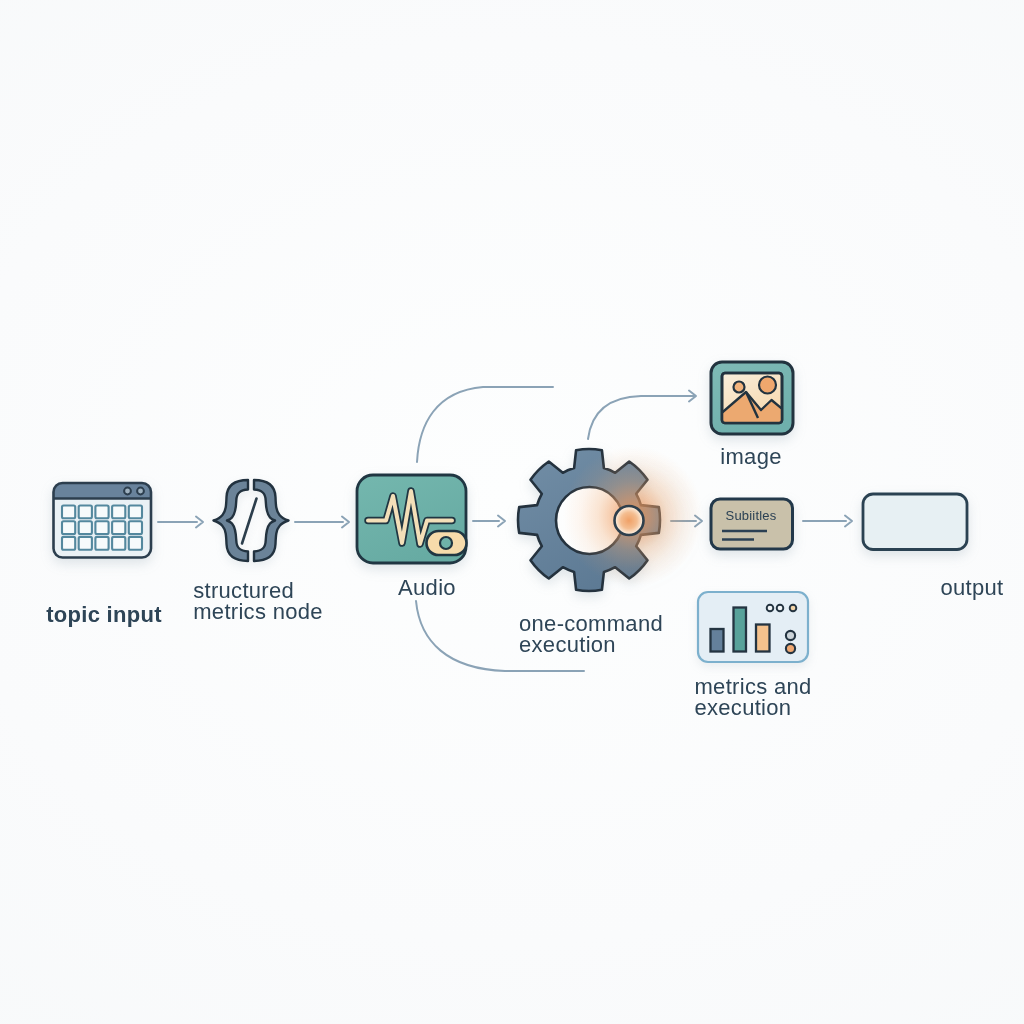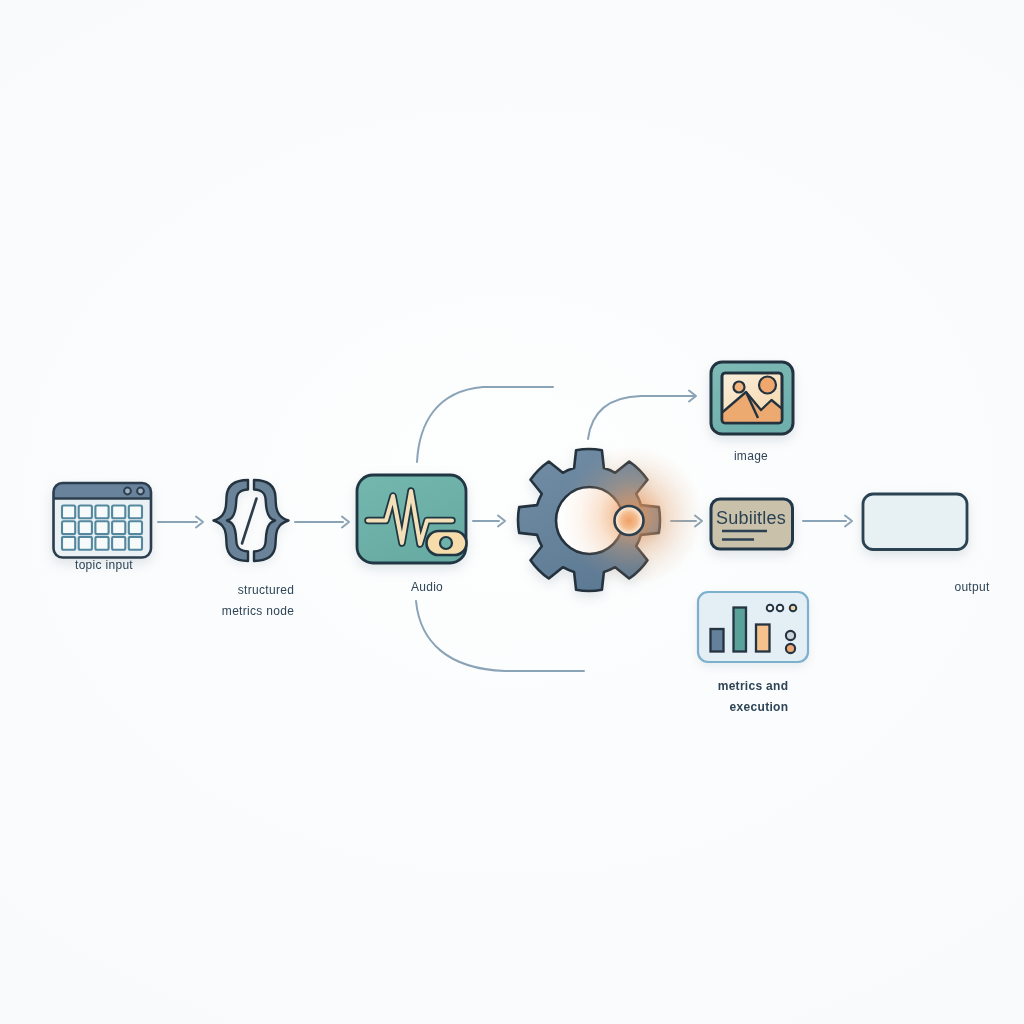"image" .label { font-size: 12px -> 22px; text-align: right -> left }
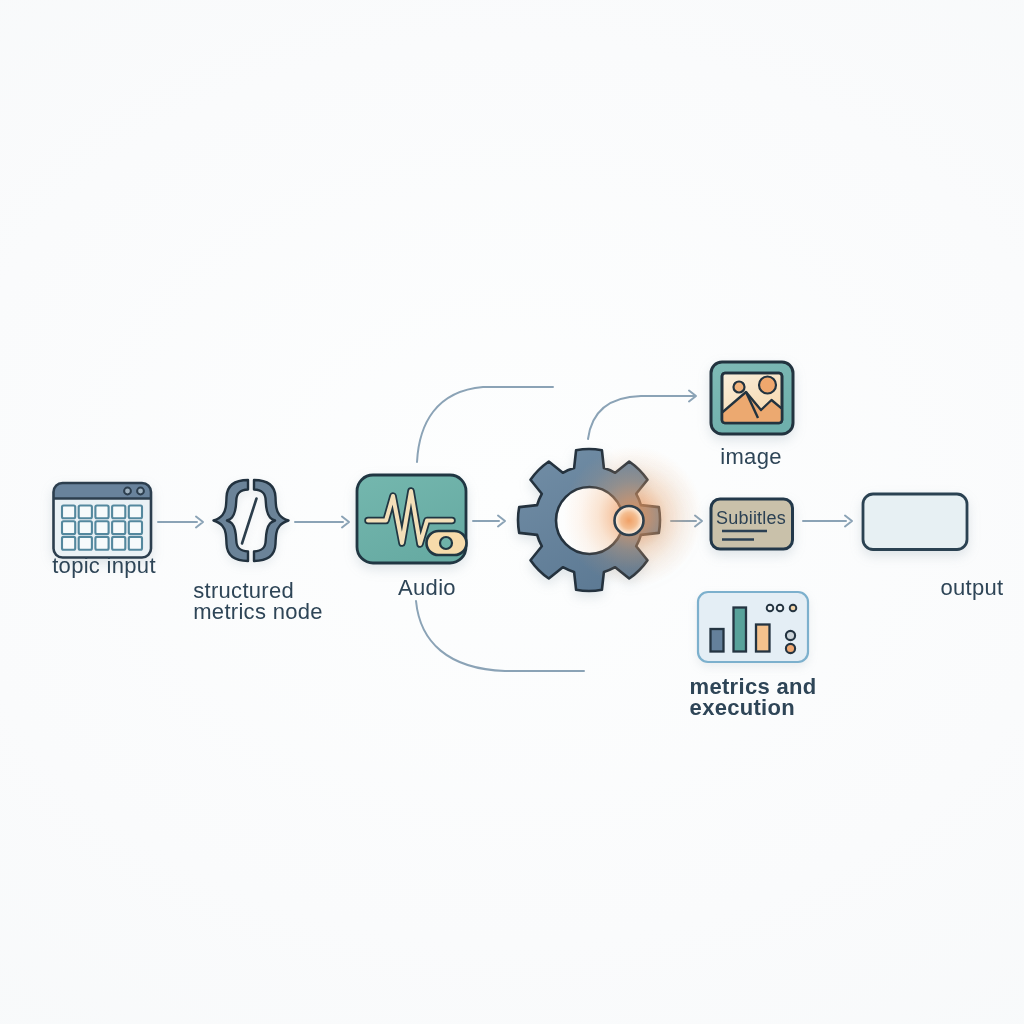"Subiitles" .in-box-label { font-size: 18px -> 13px }
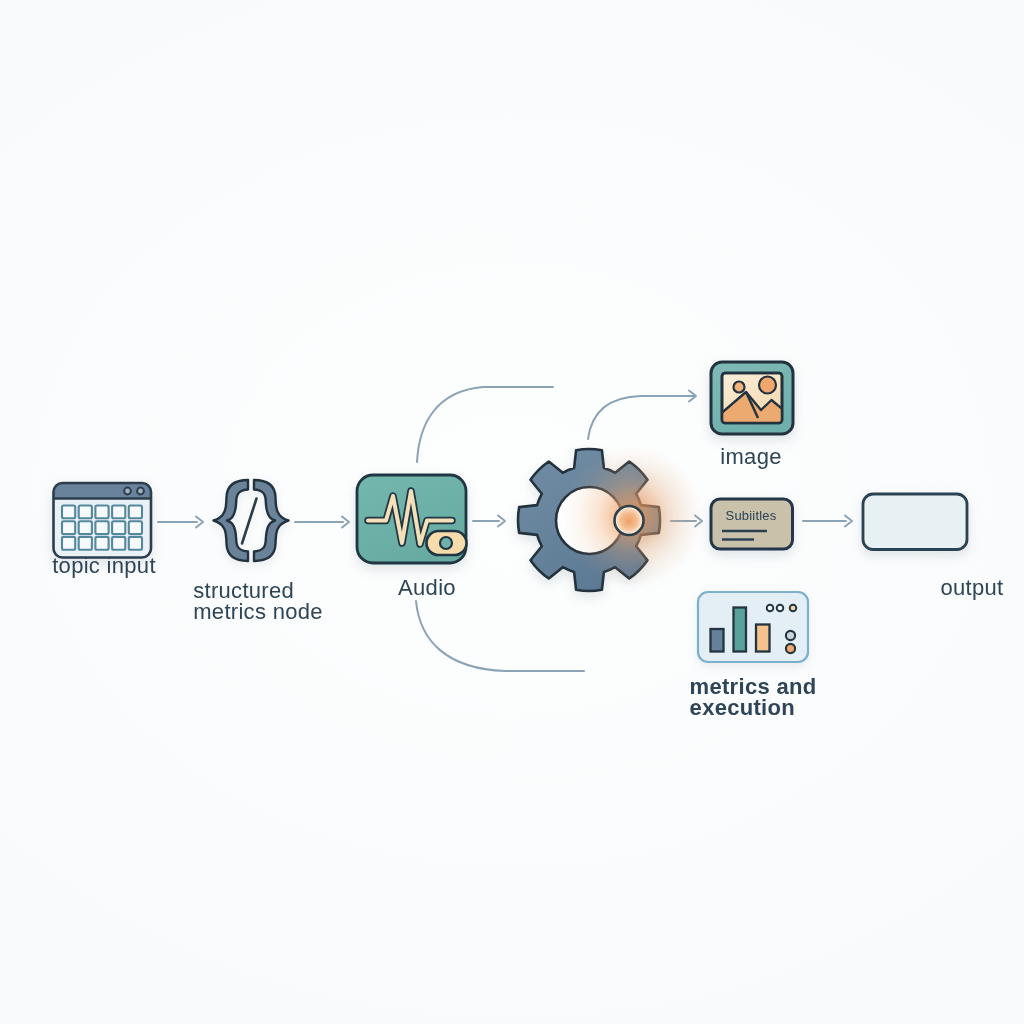"topic input" div.label { font-weight: none -> bold; top: 555px -> 604px }
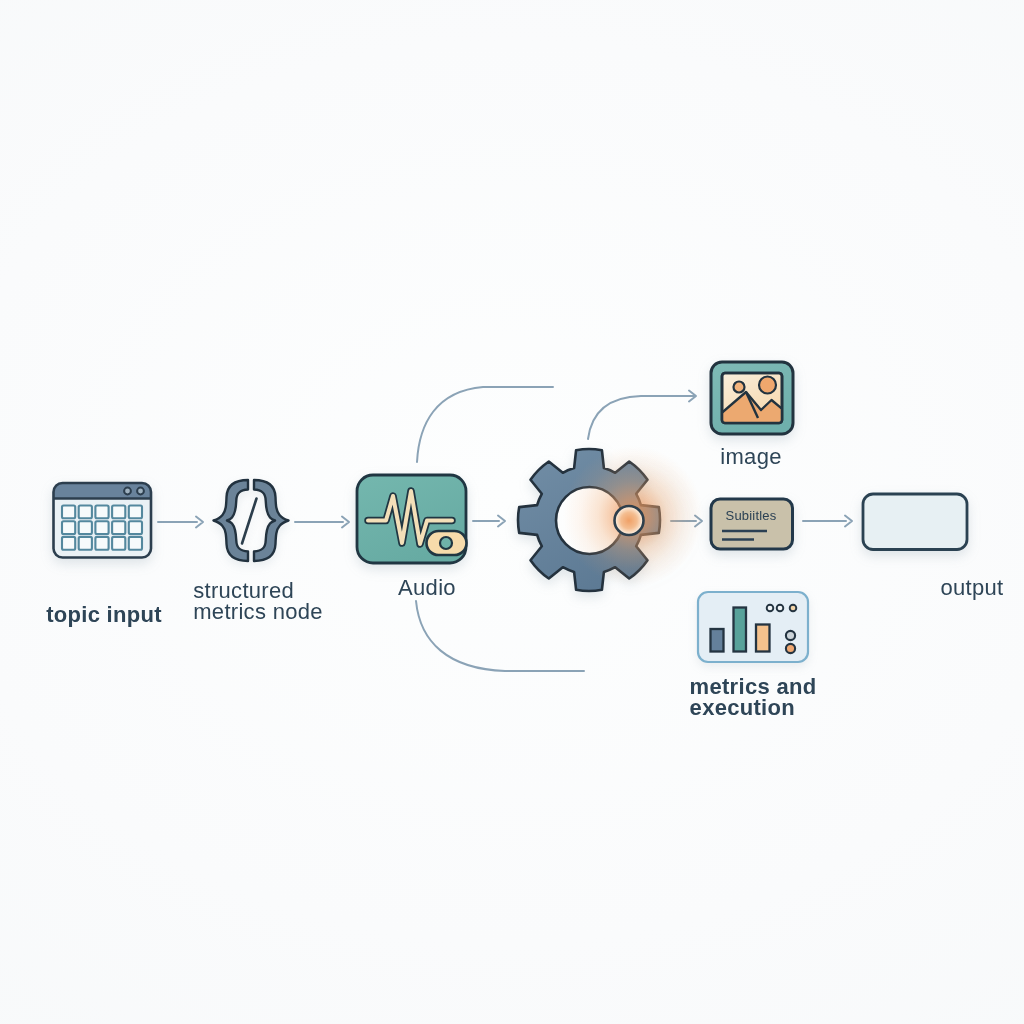"one-command" div.label { html: none -> <div> <span>one-command</span> <span>execution</span> </div> }
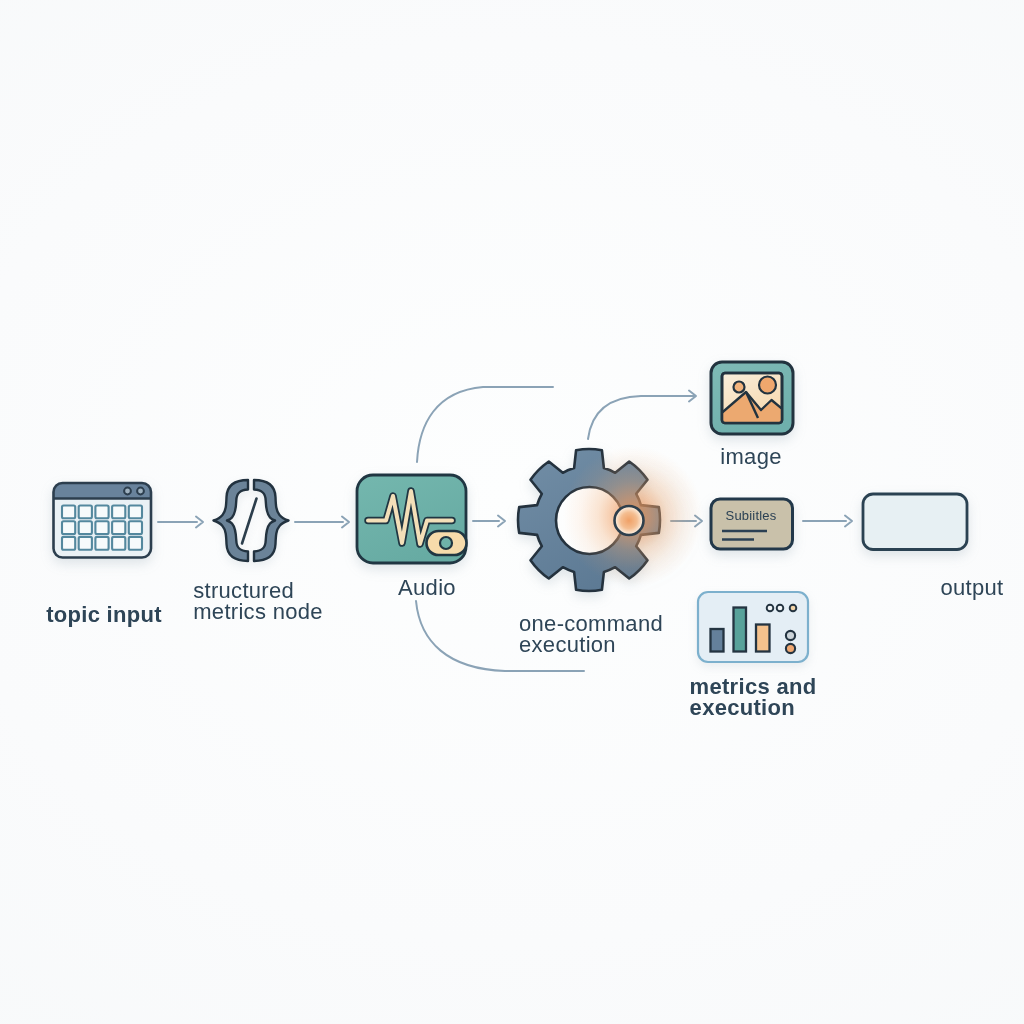"metrics and" div.label { font-weight: bold -> none }
